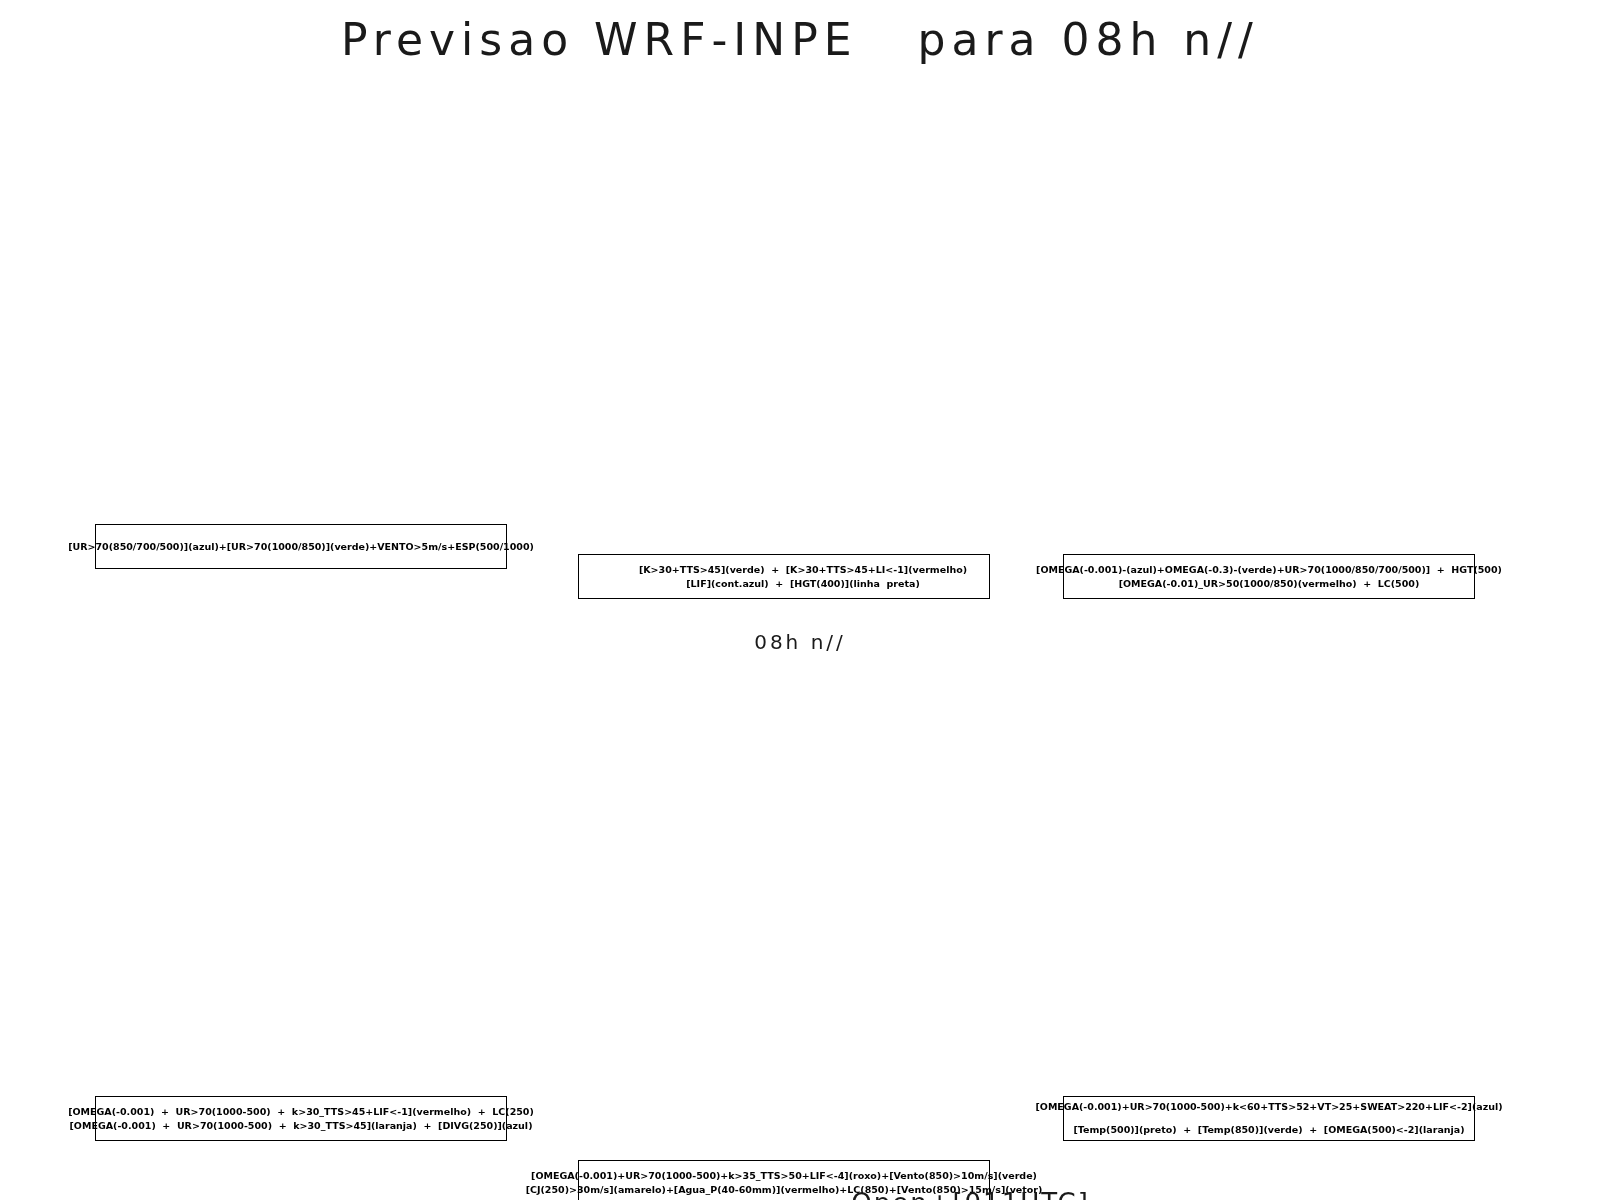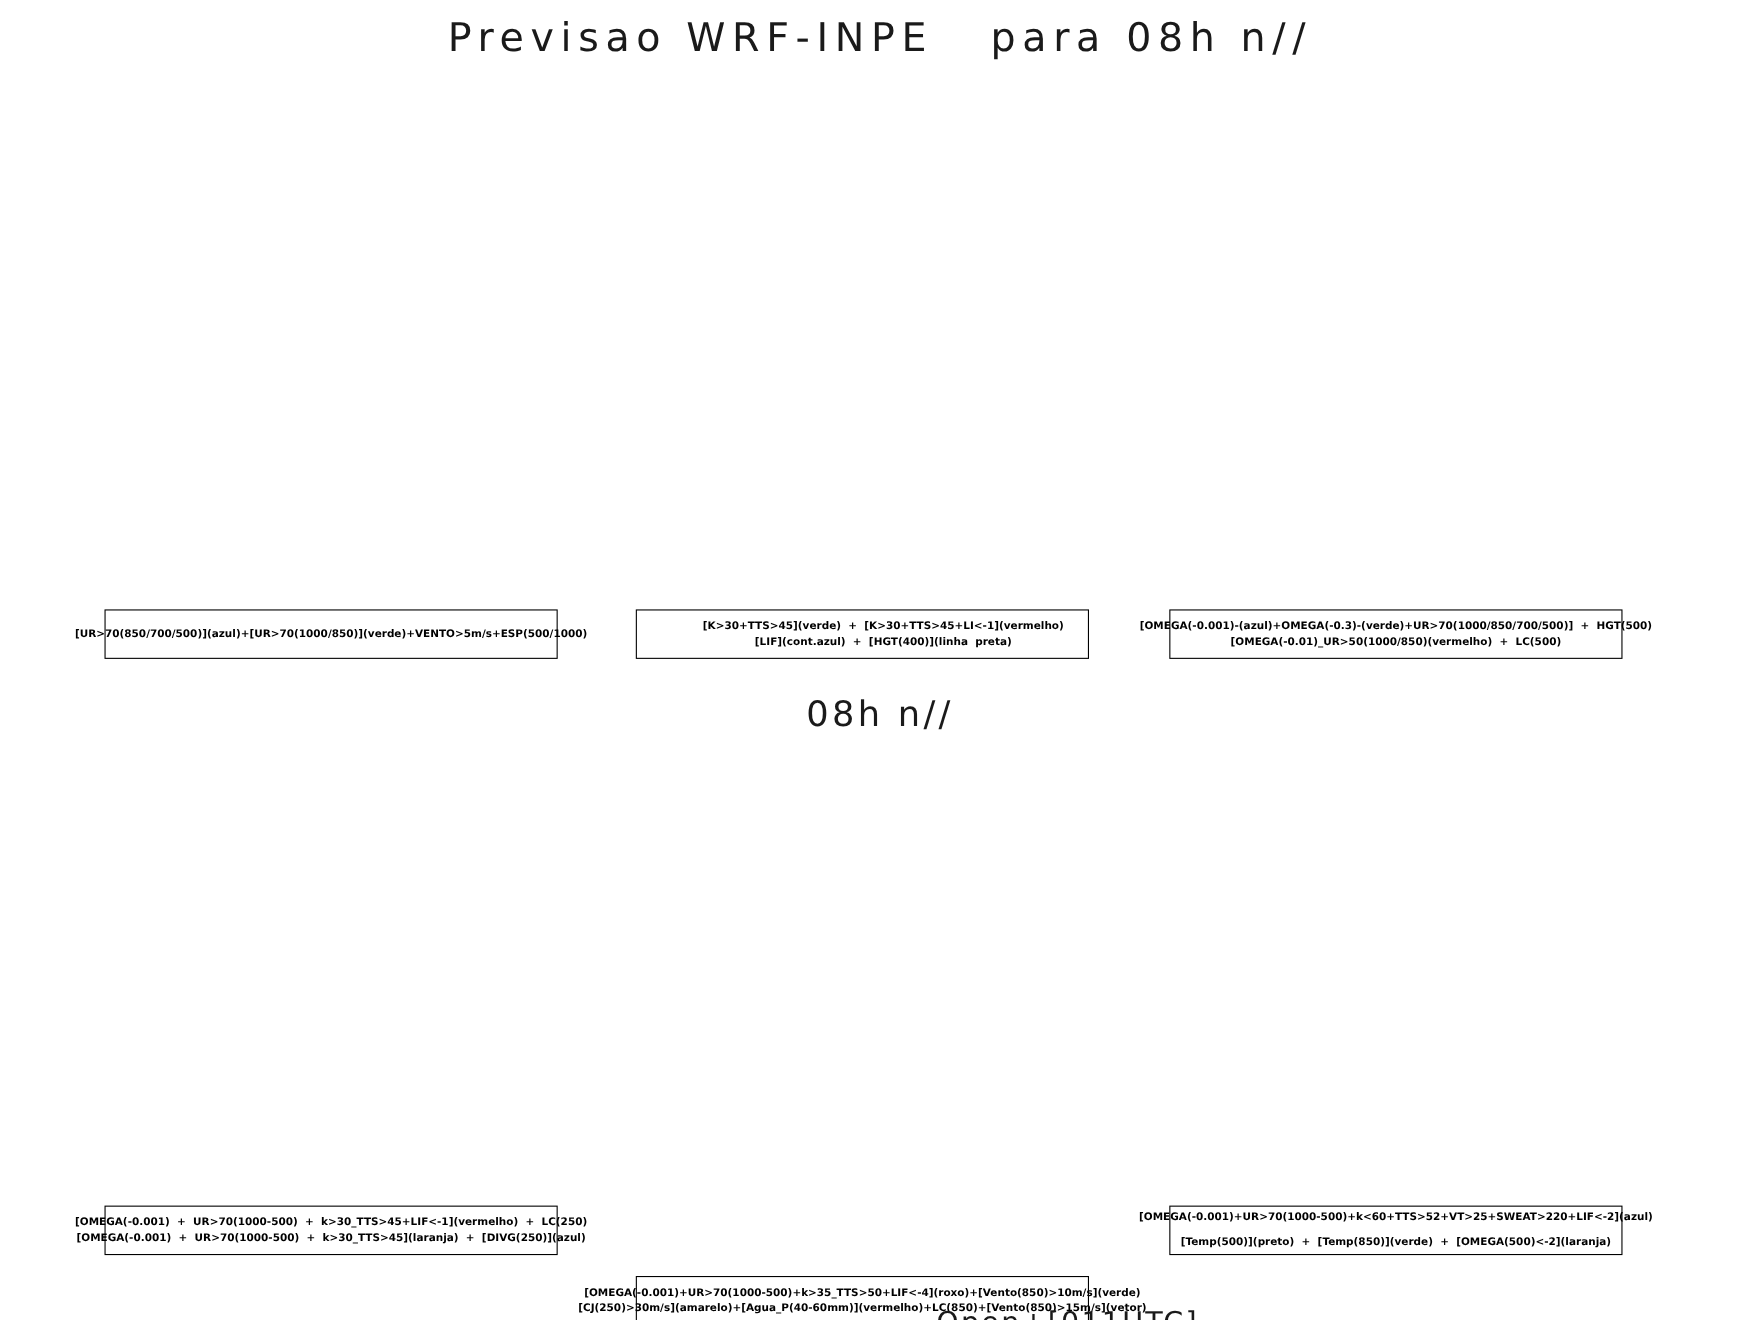"Previsao WRF-INPE para 08h n//" .main-title { font-size: 36px -> 44px }
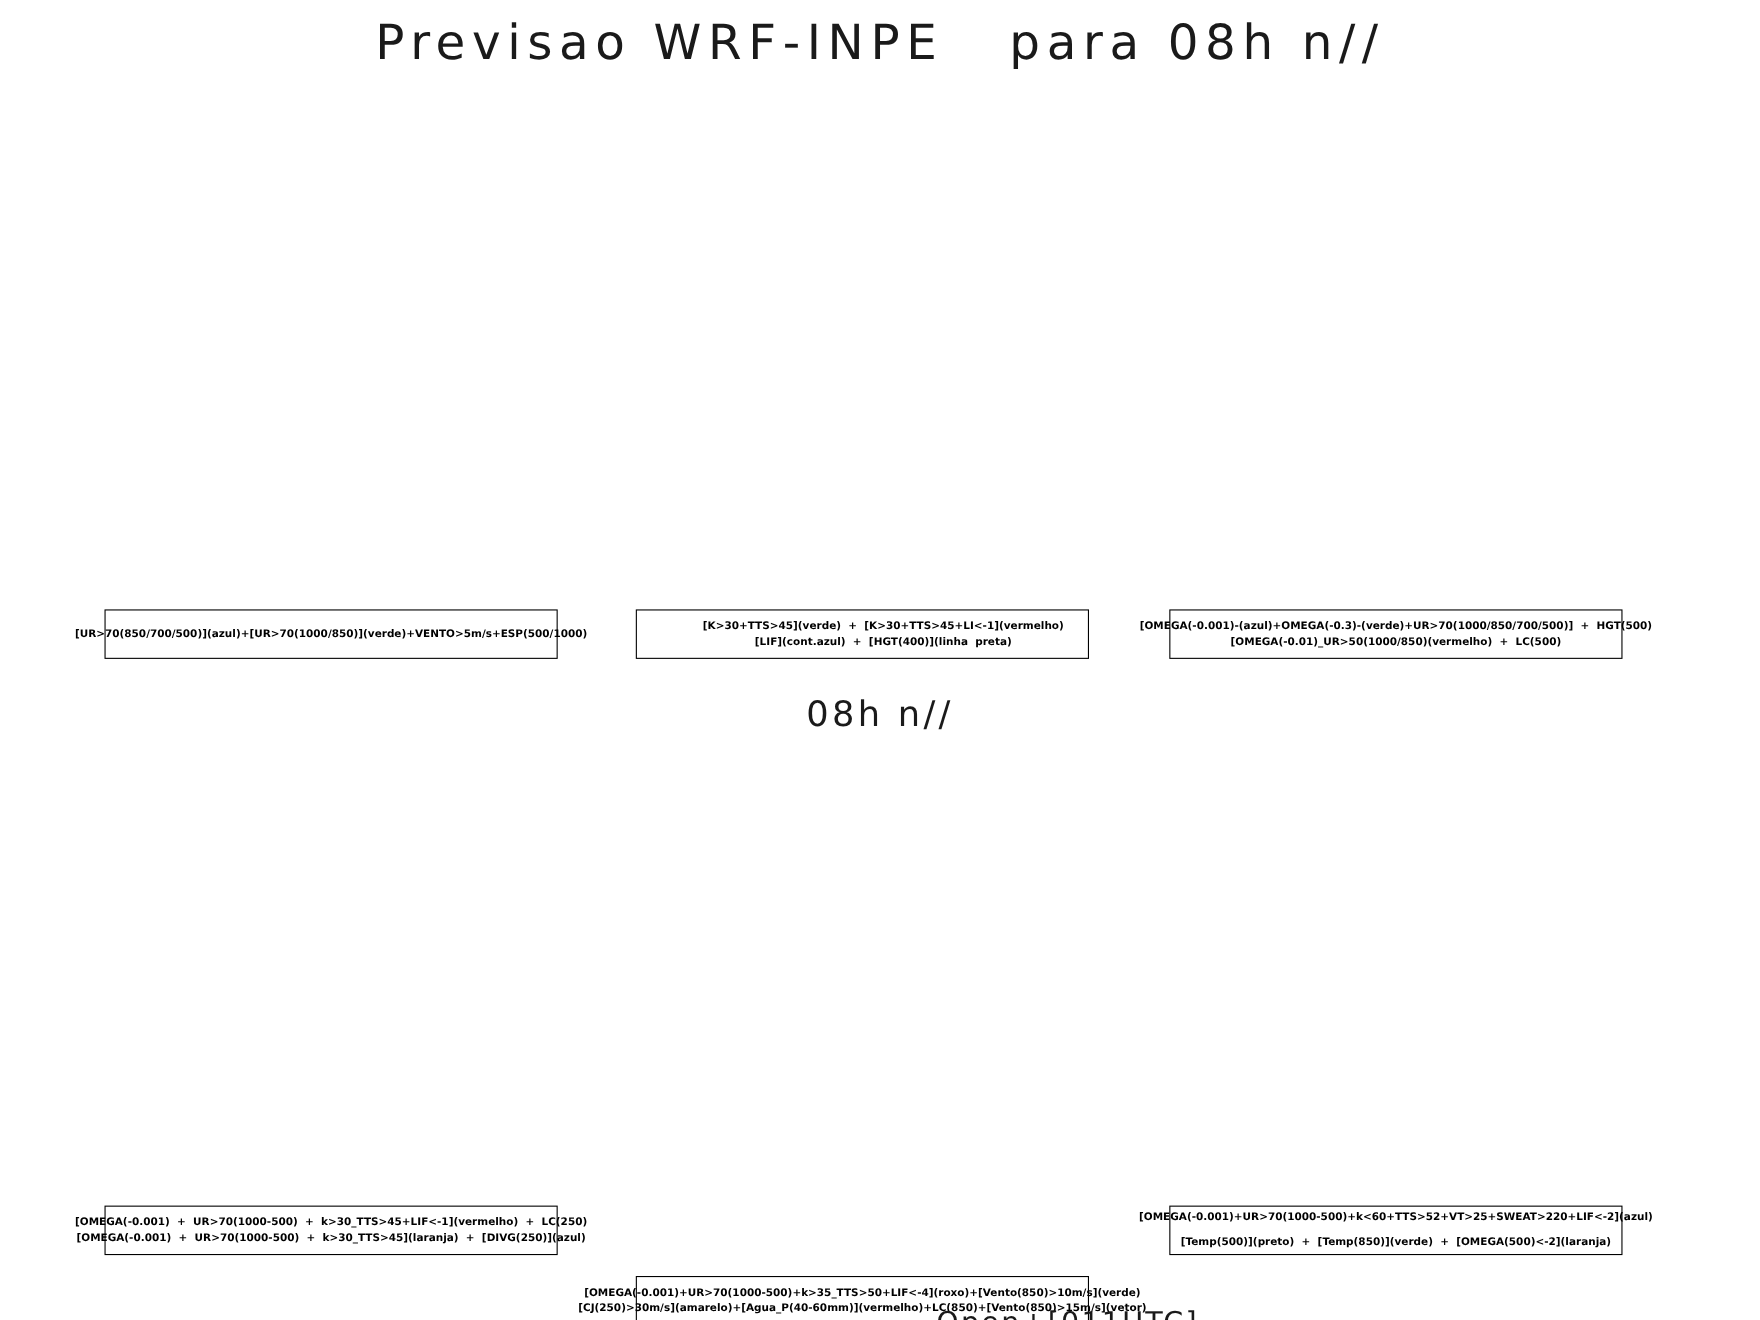"[UR>70(850/700/500)](azul)+[UR>70(1000/8" #legend-top-left { top: 554px -> 524px }
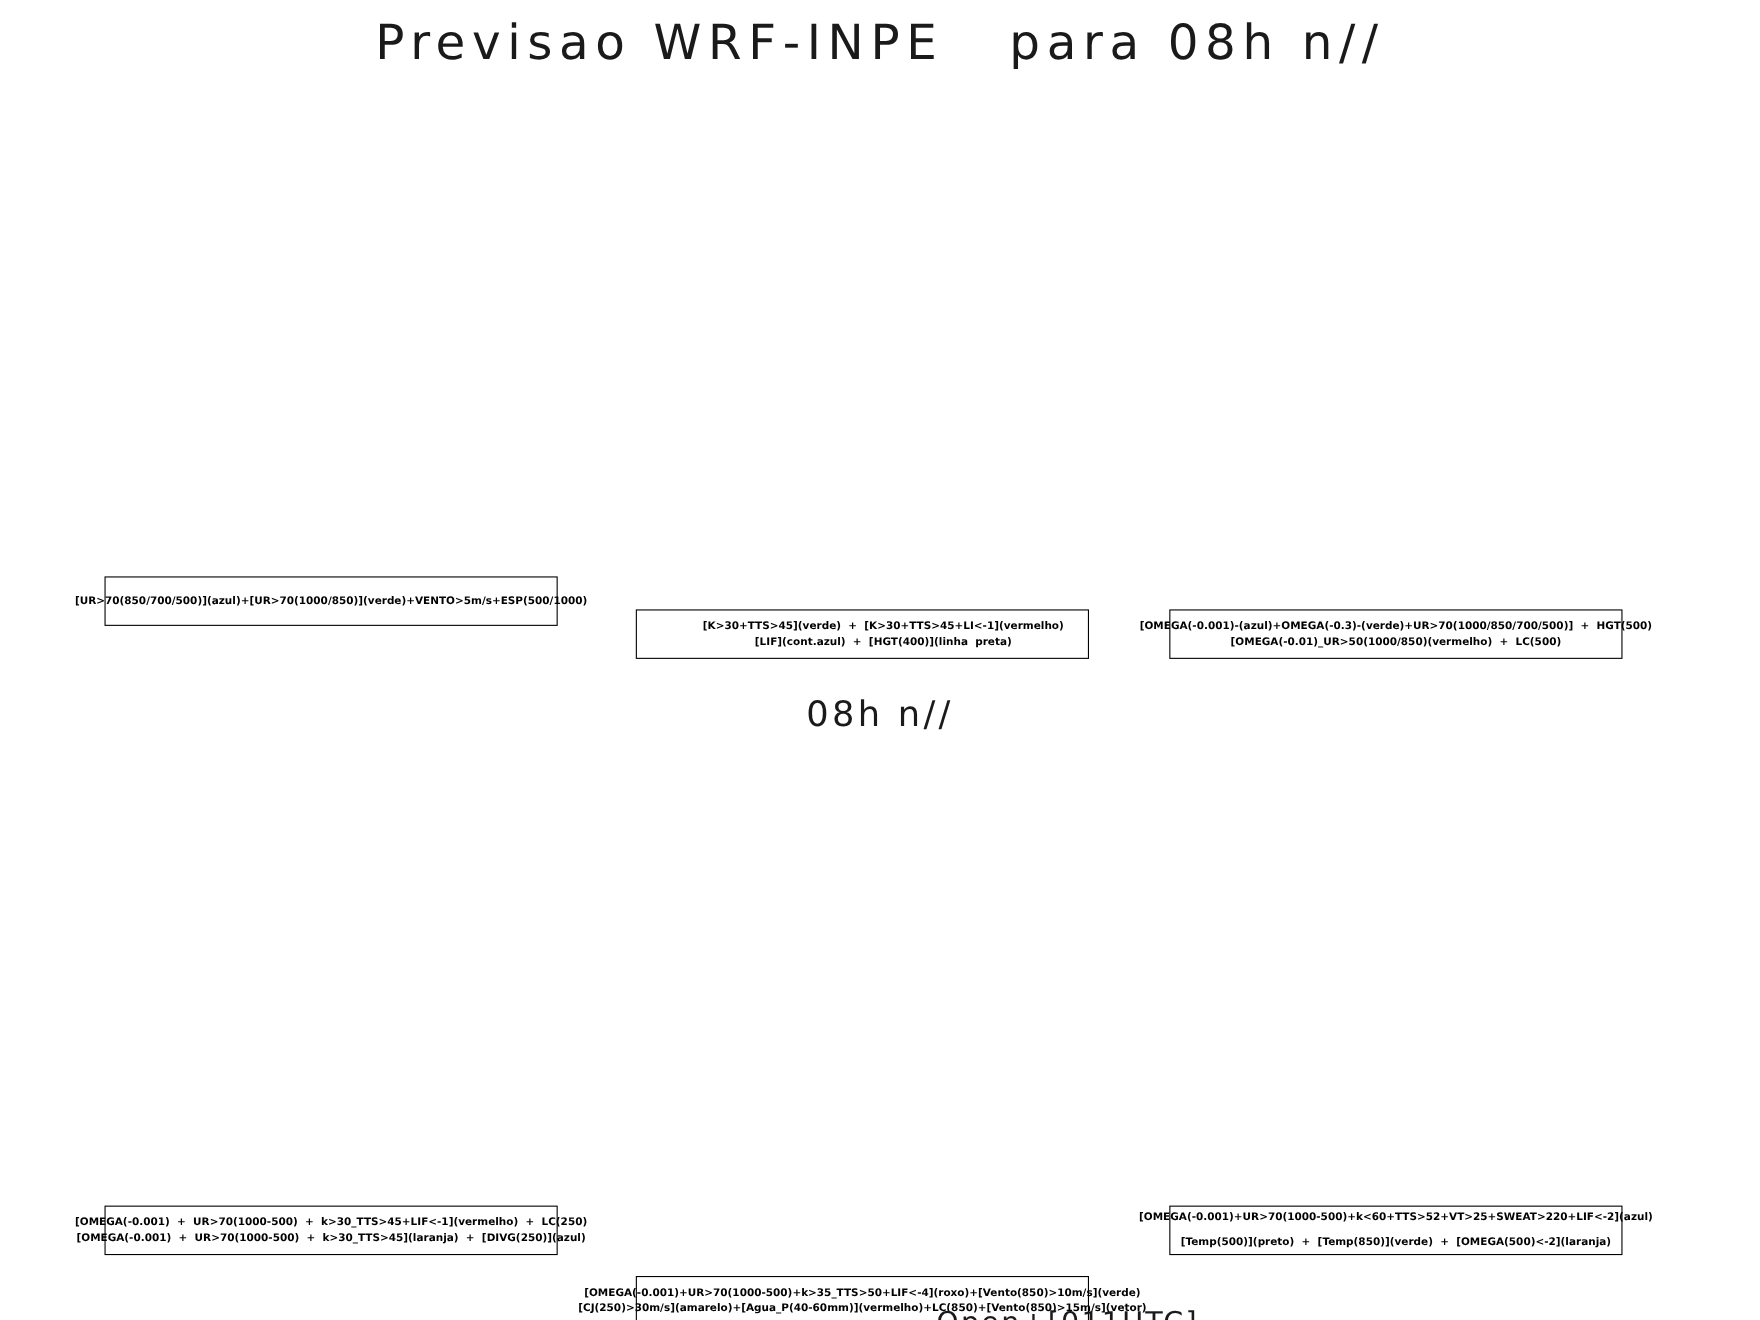"08h n//" .mid-title { font-size: 32px -> 20px }
